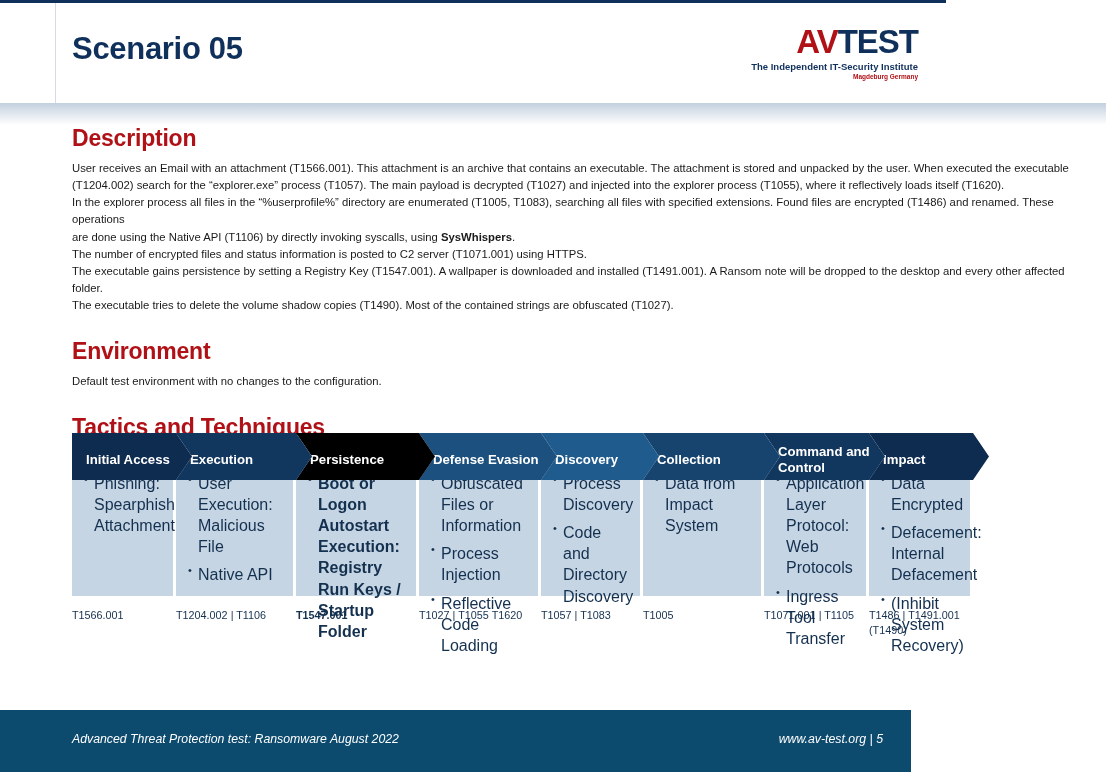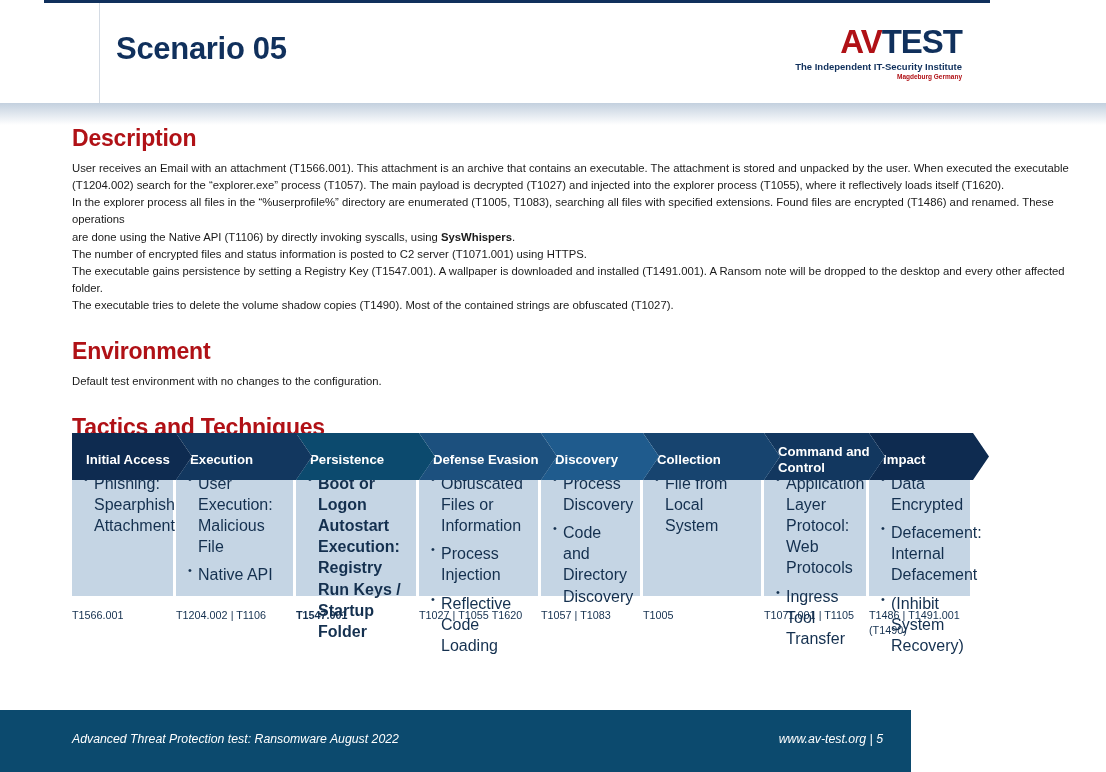"Scenario 05" .header { margin-left: 44px -> none }
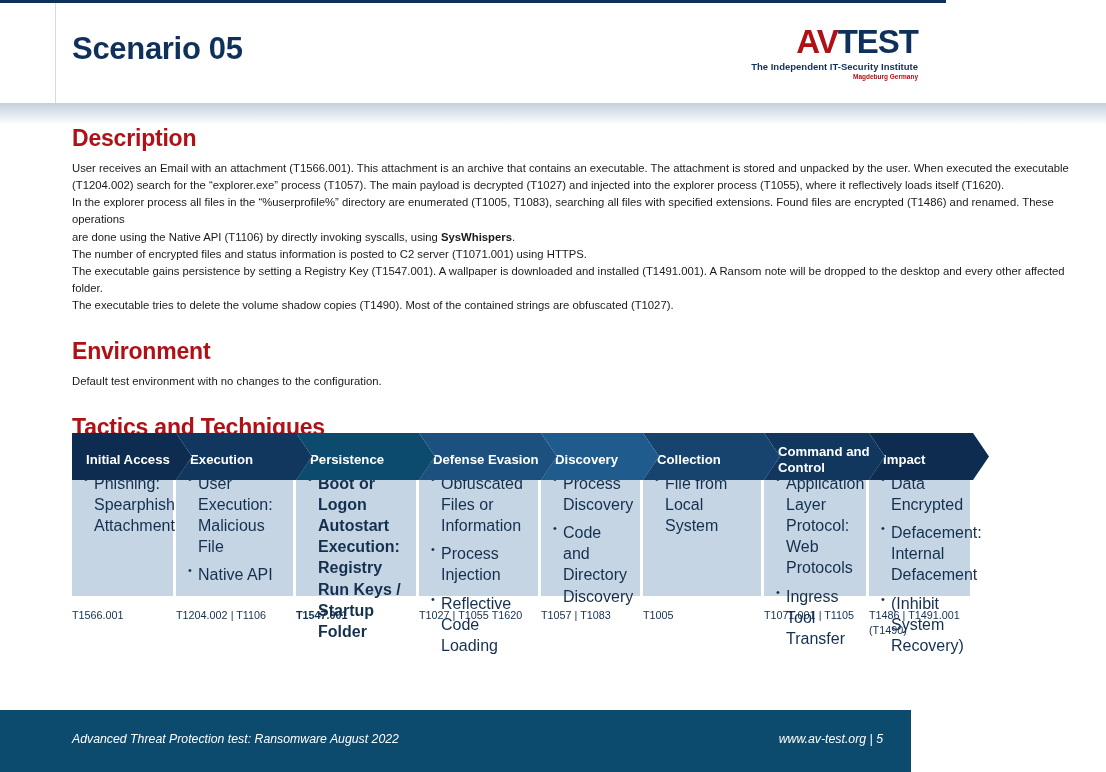"Persistence" div.chev { background: #0c4a6e -> #000000 }
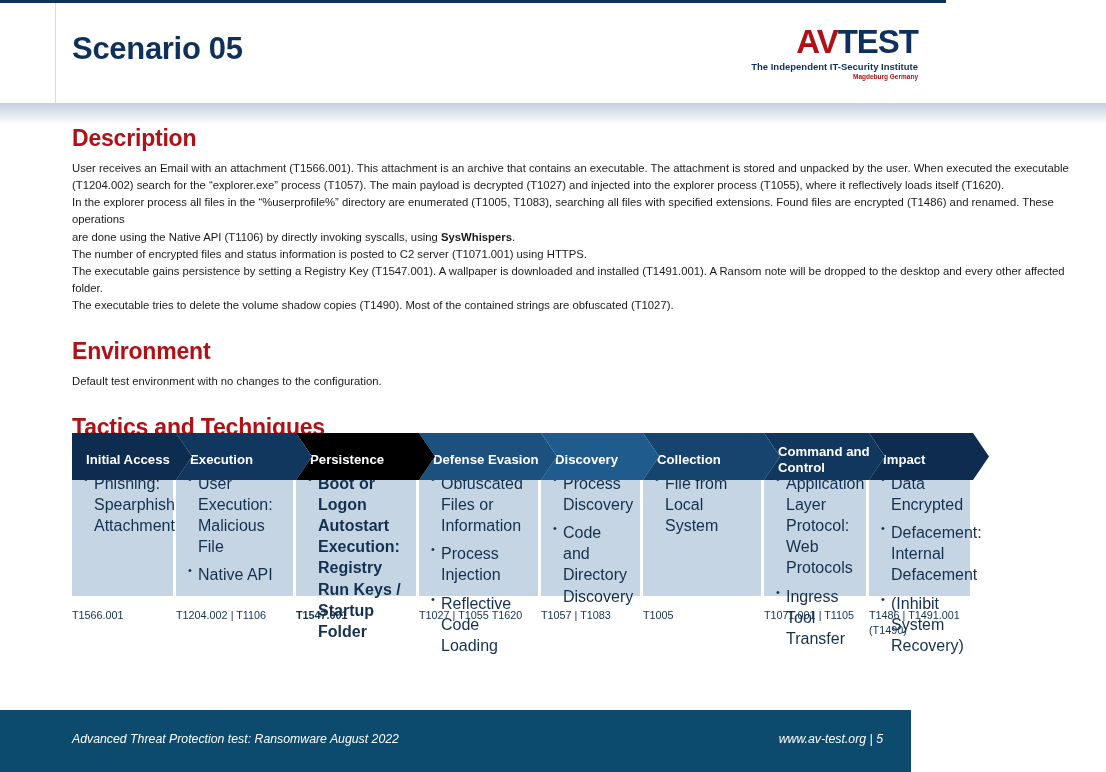"File from Local System" li { text: File from Local -> Data from Impact }
